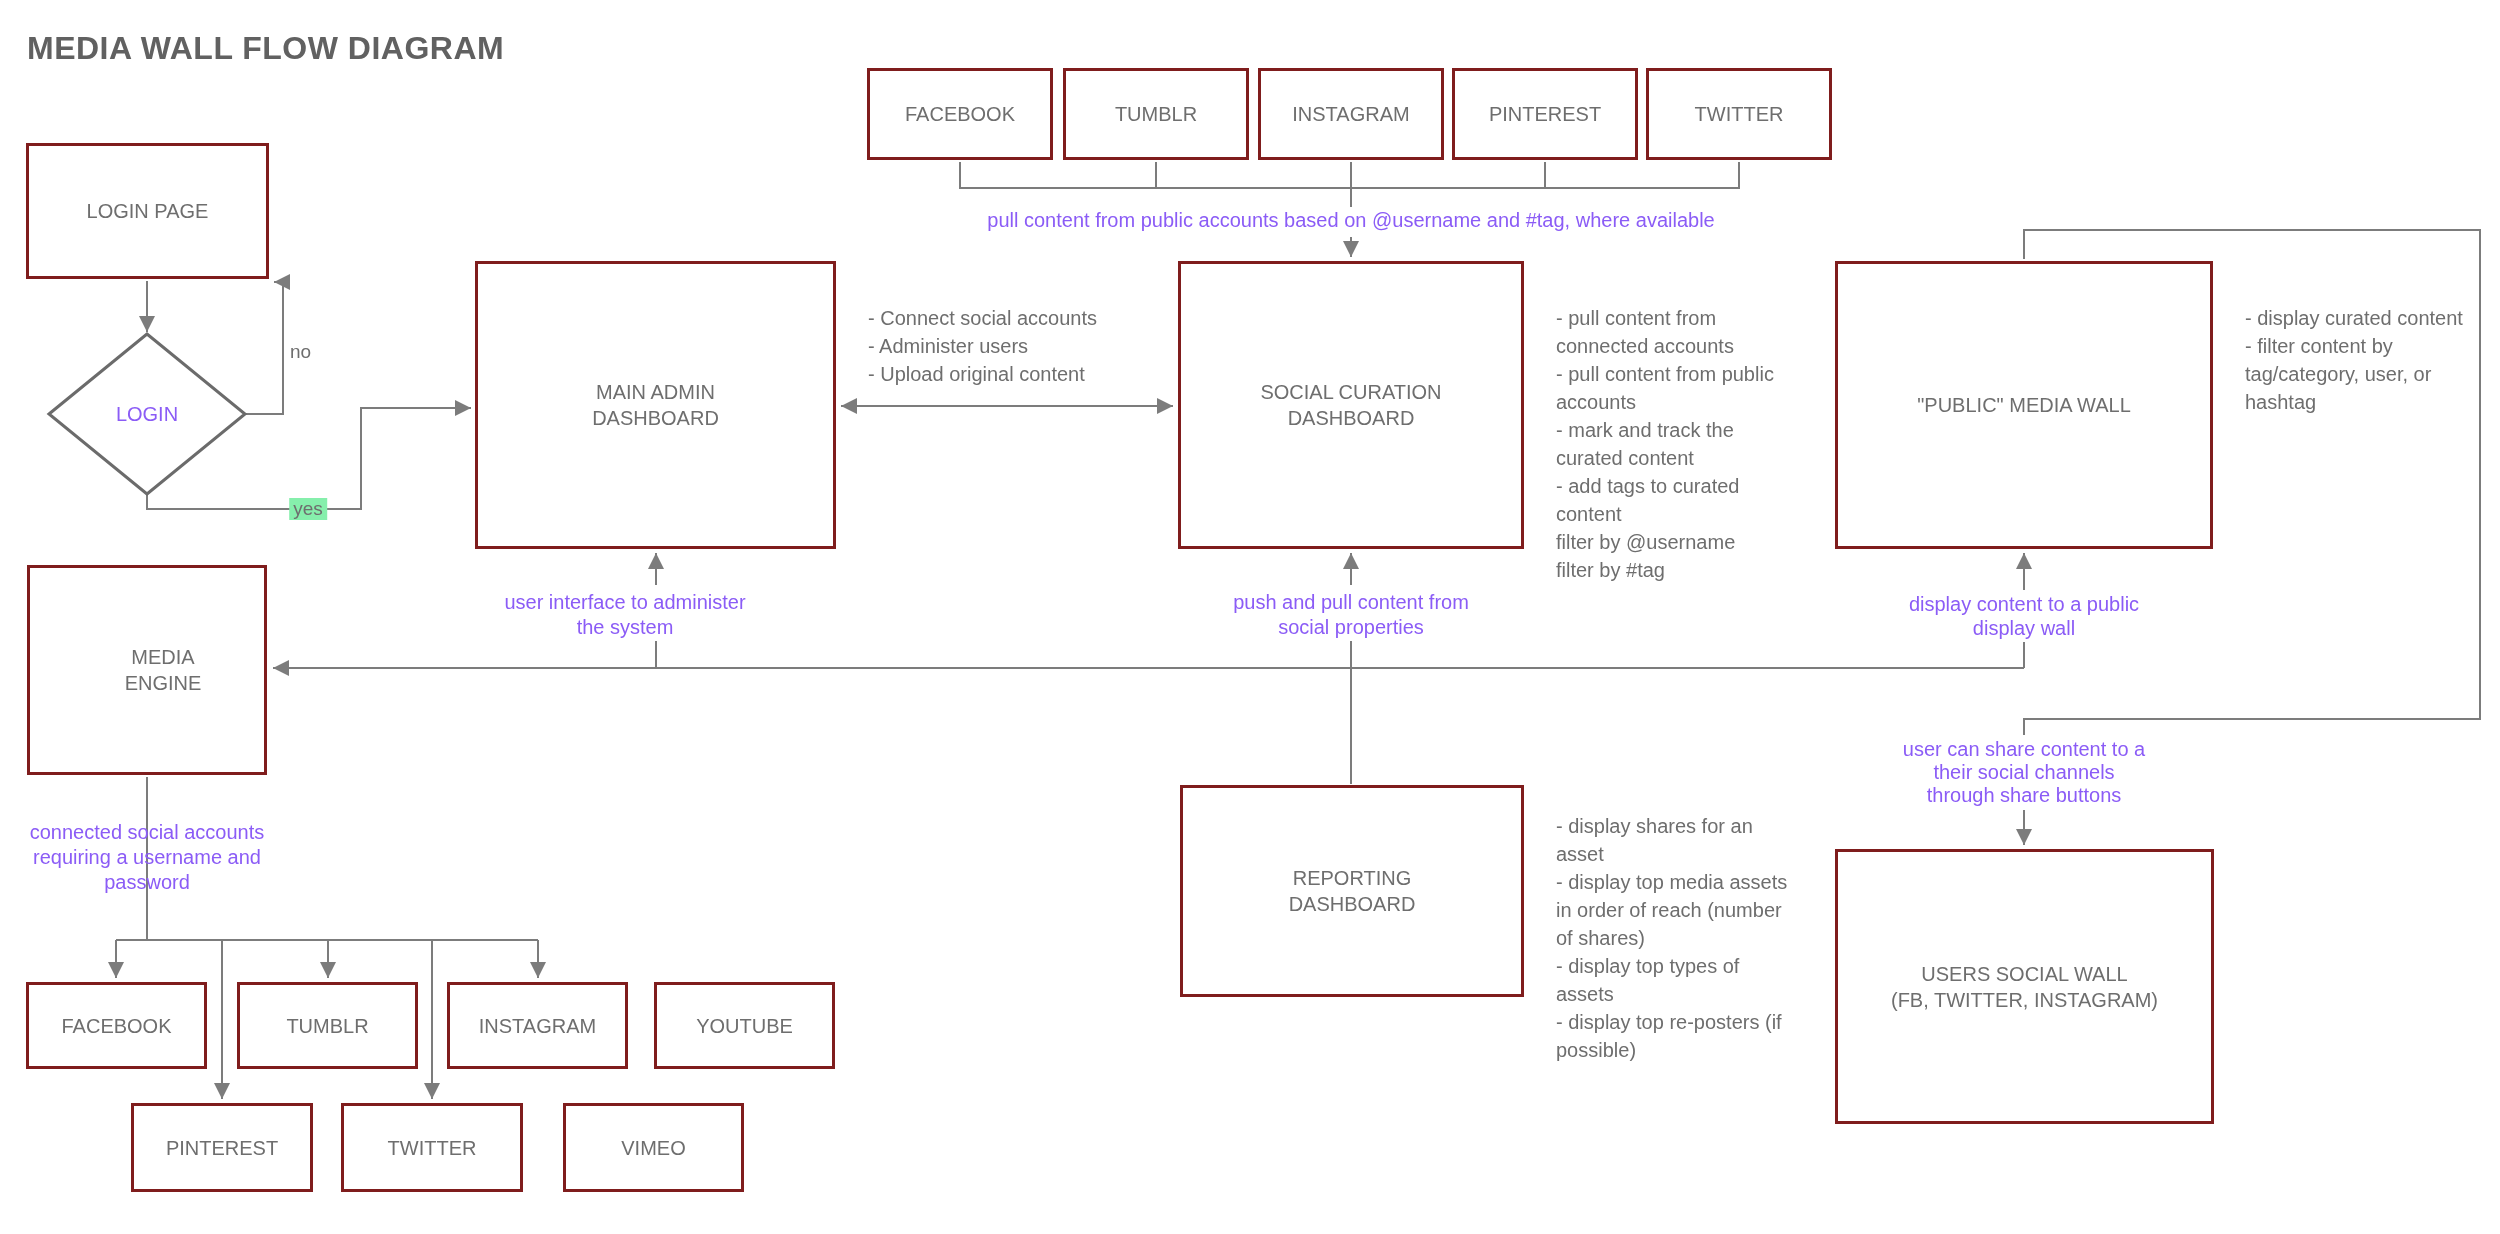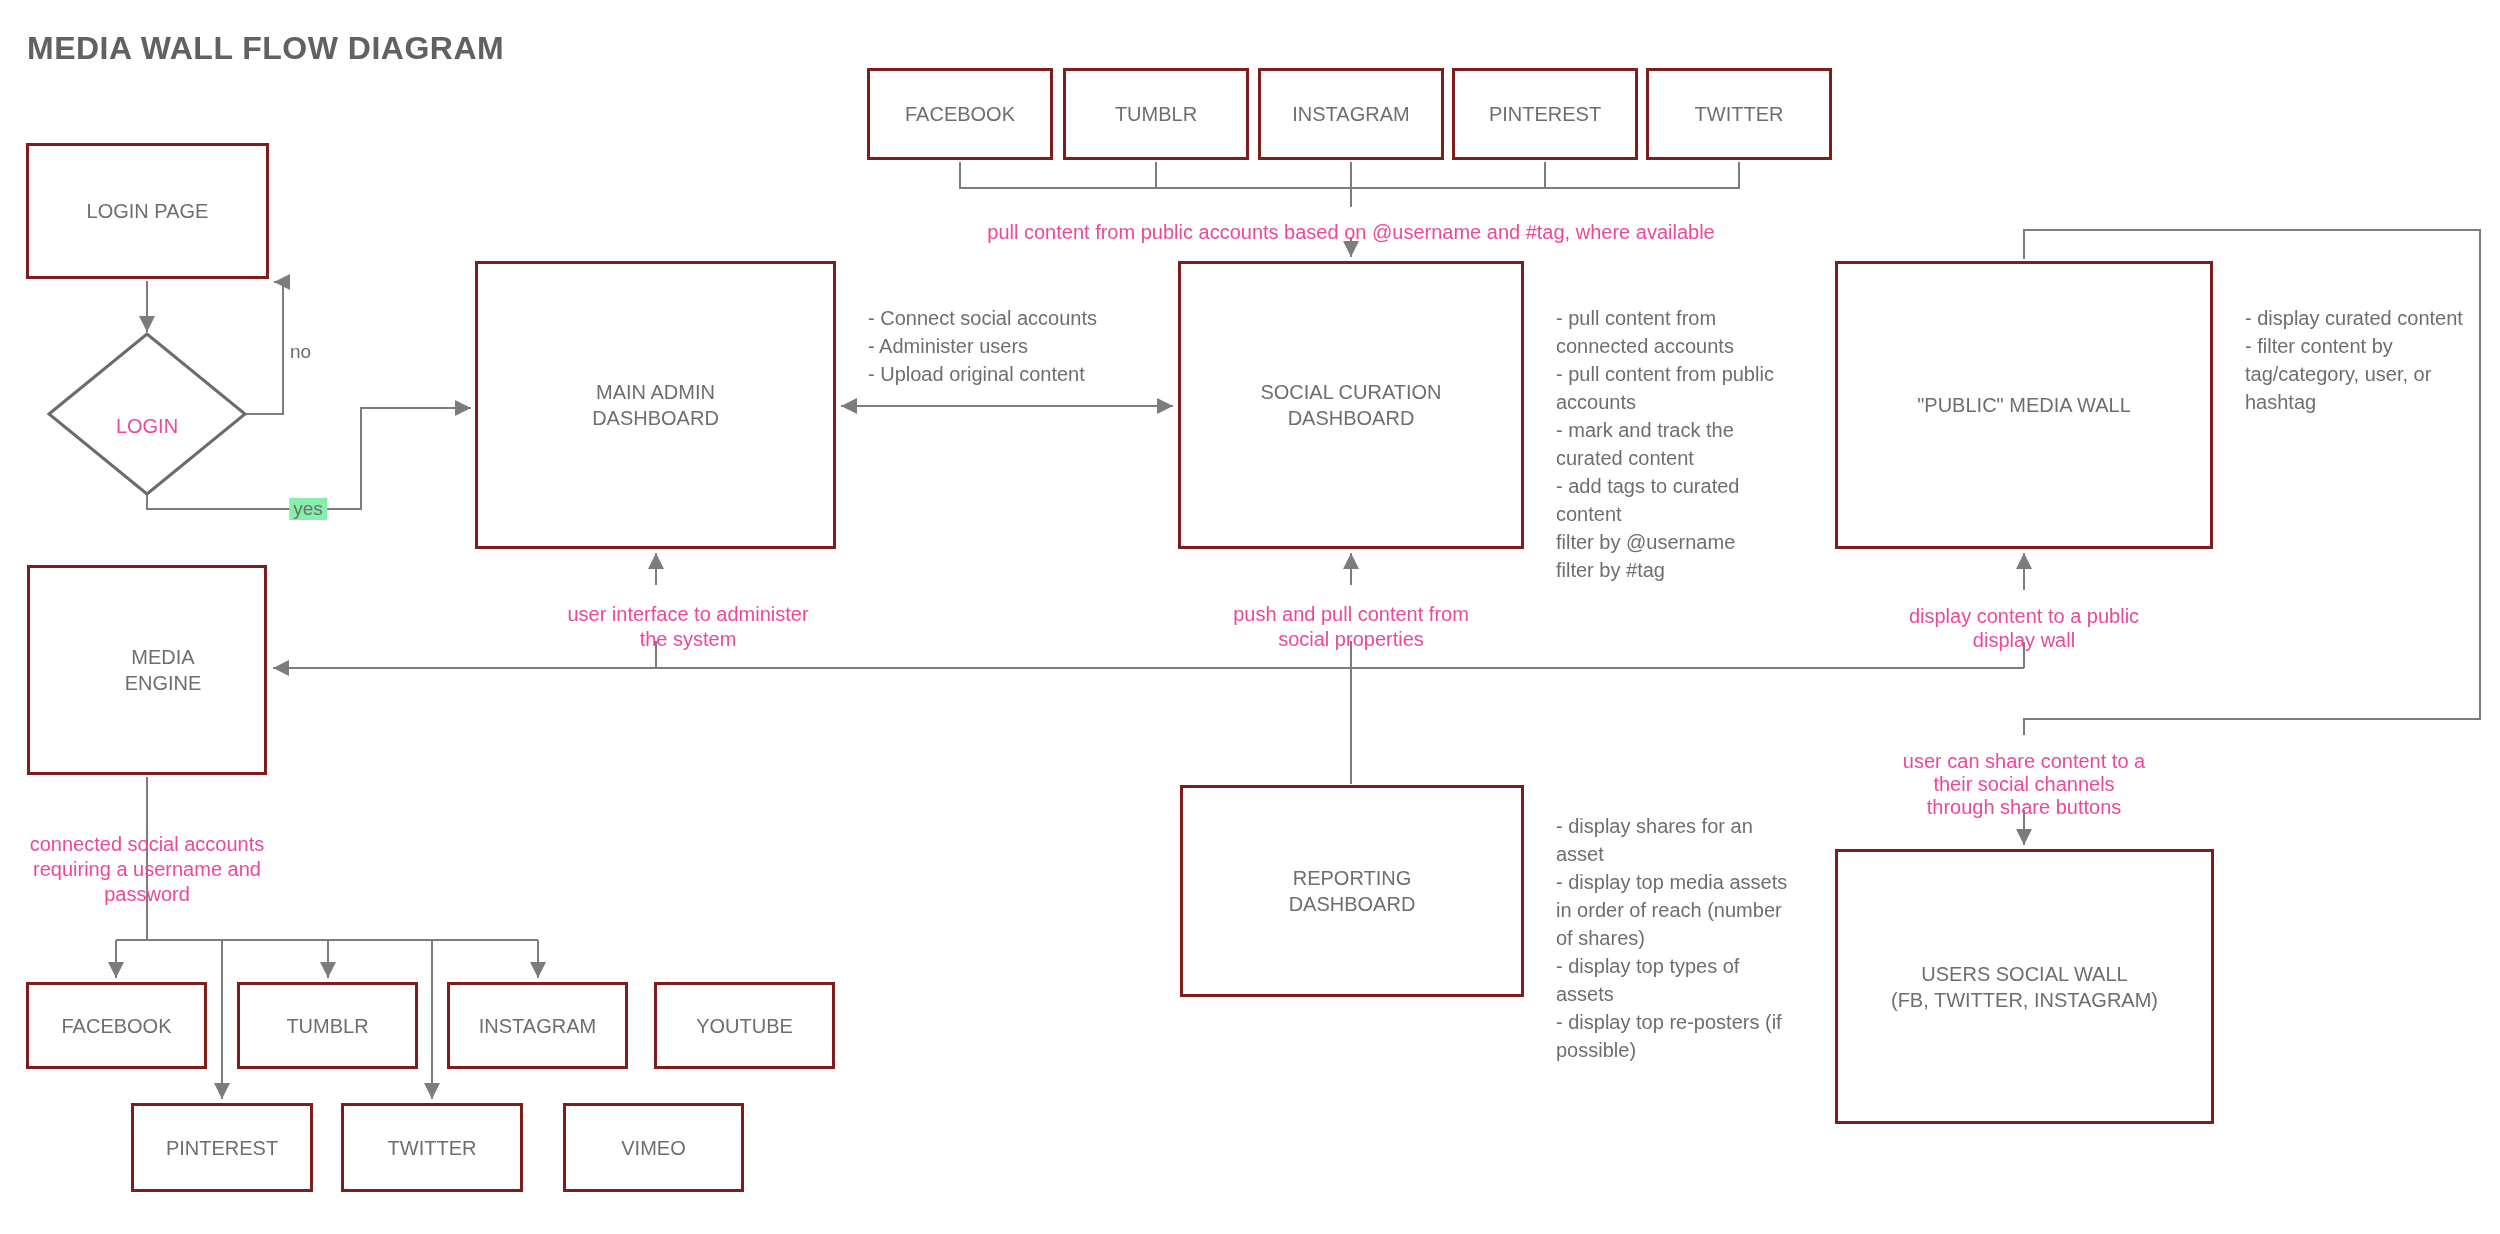"pull content from public accounts" .cnote { color: #ec4899 -> #8b5cf6; margin-top: 12px -> none }
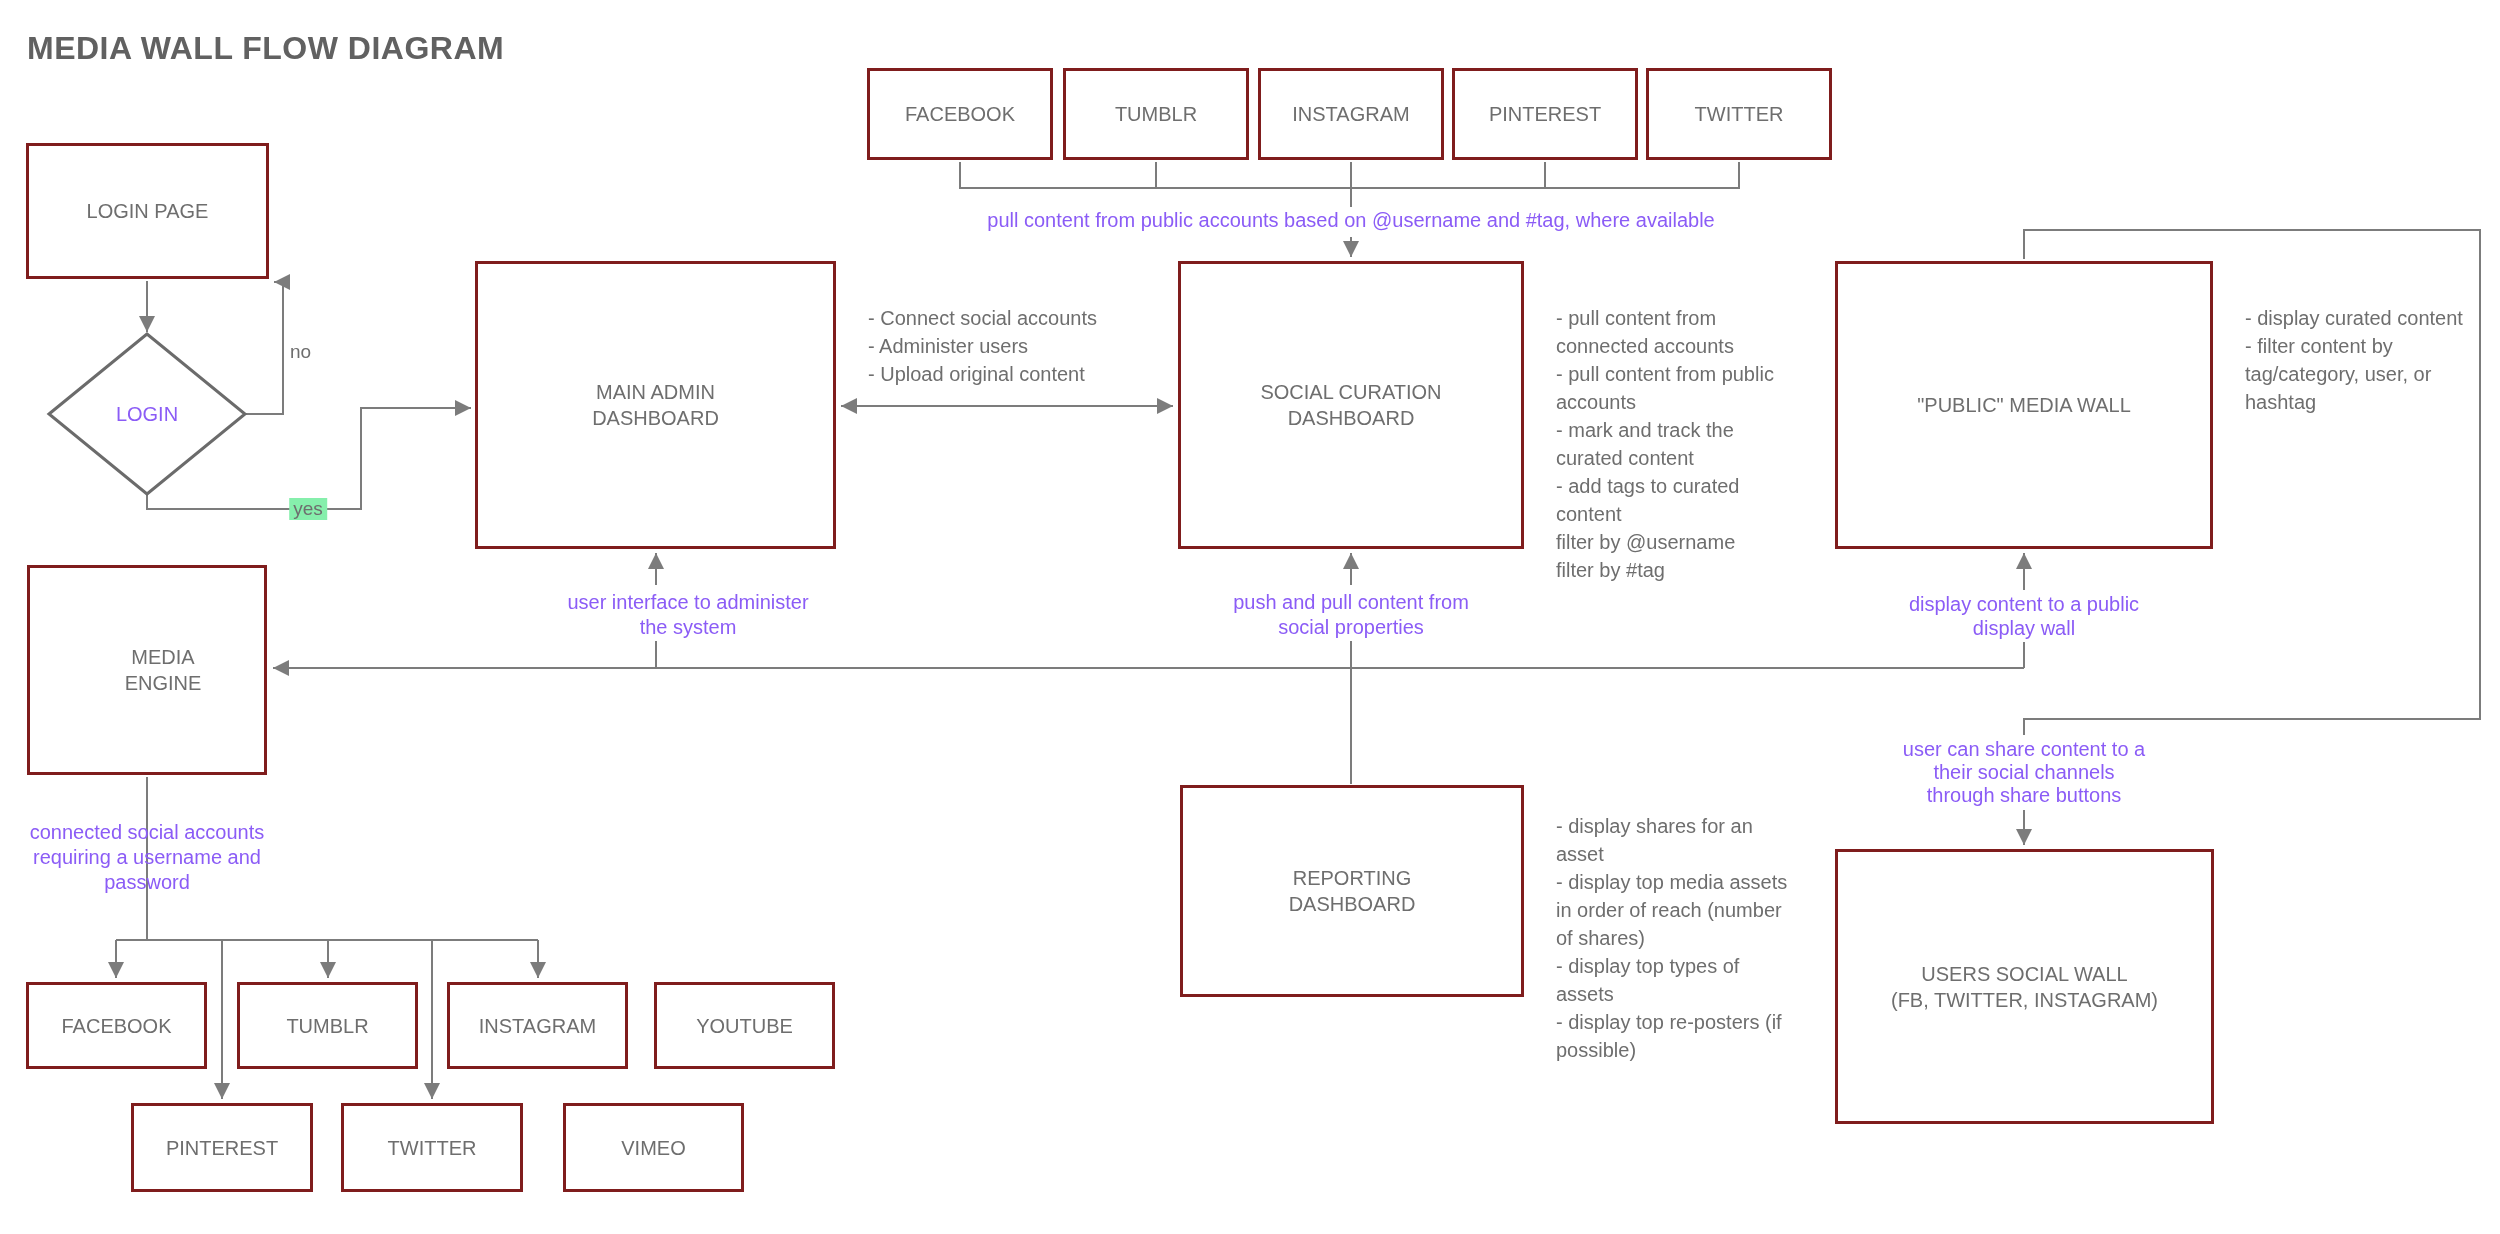"user interface to administer" div.cnote { left: 688px -> 625px }
